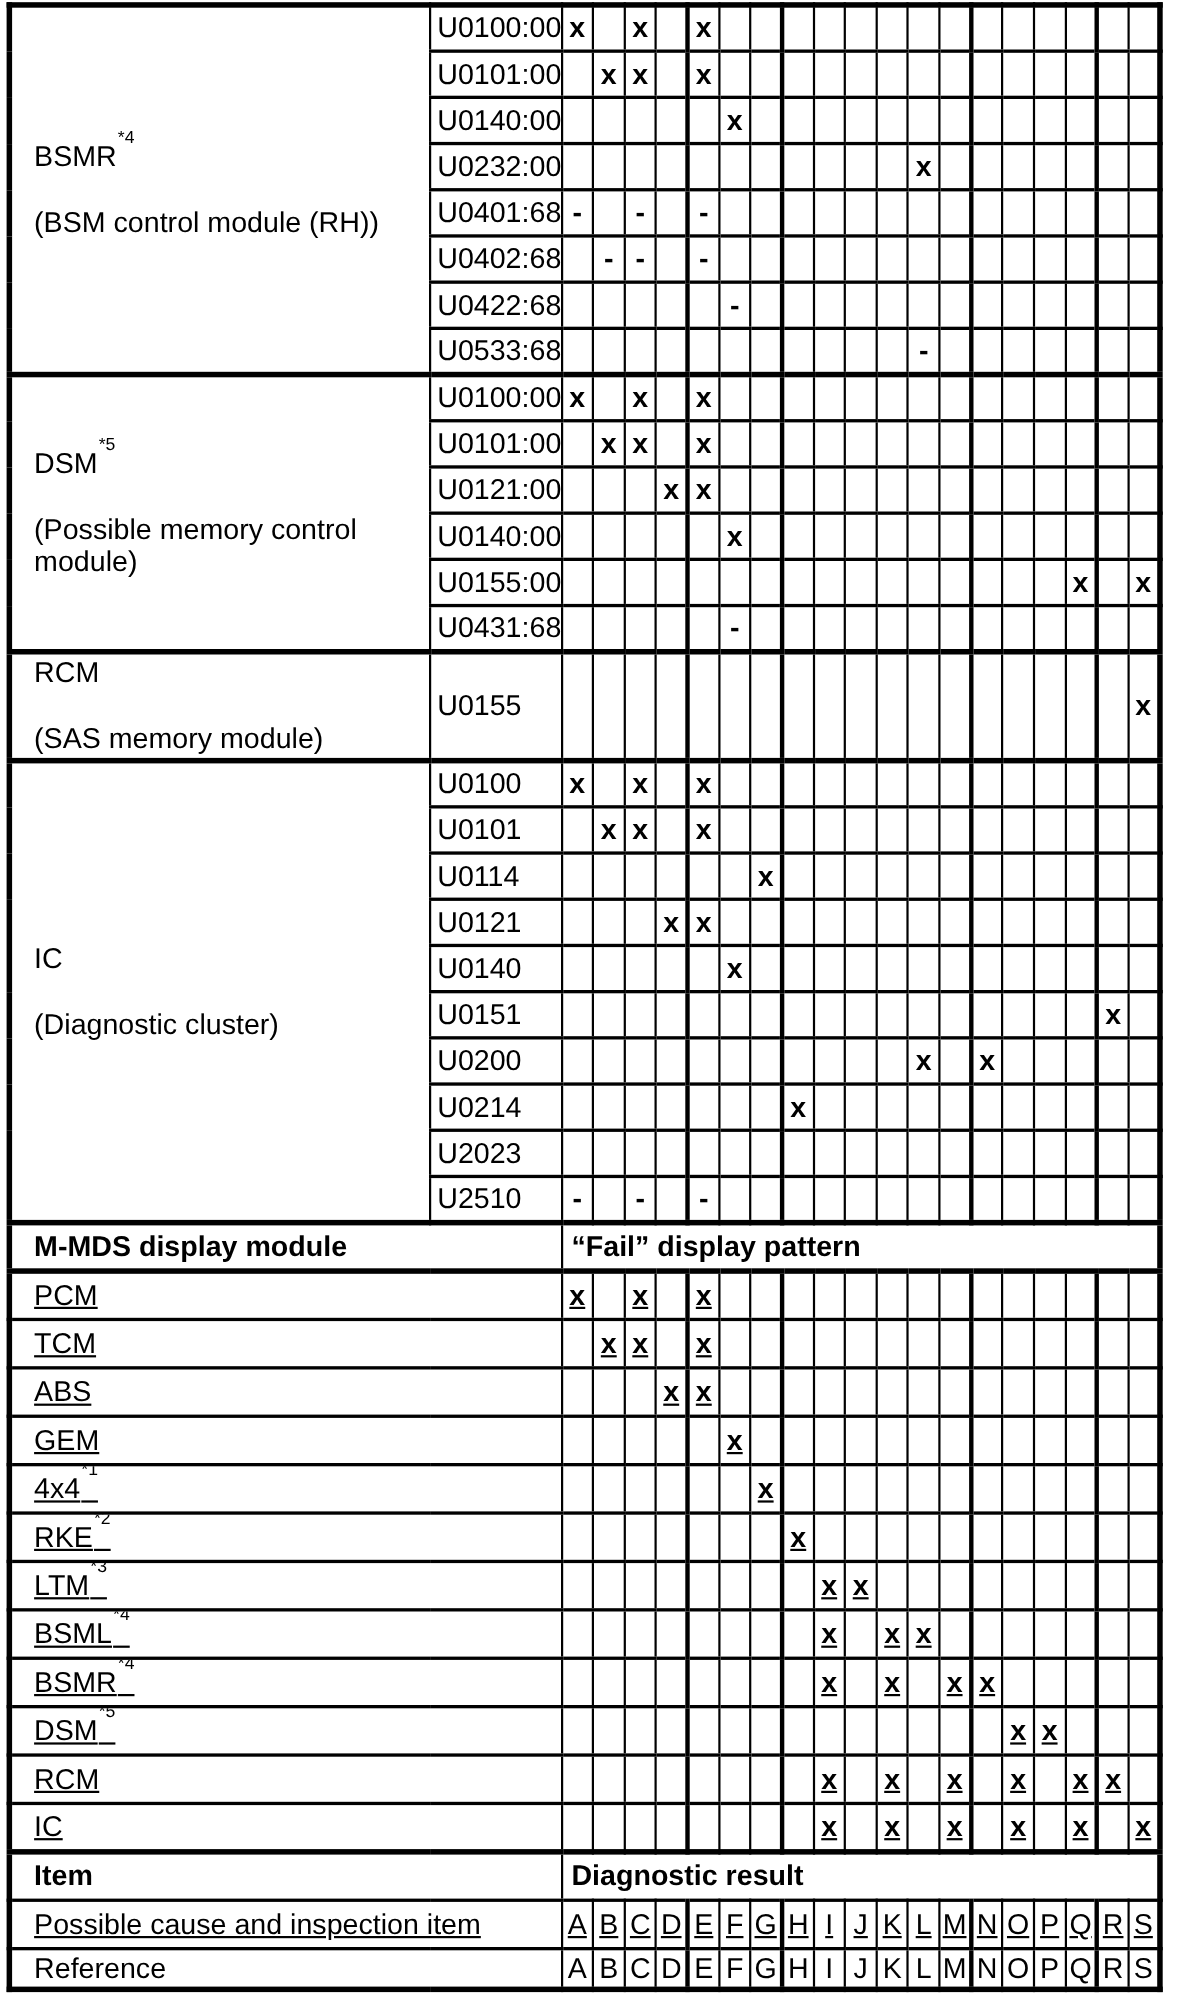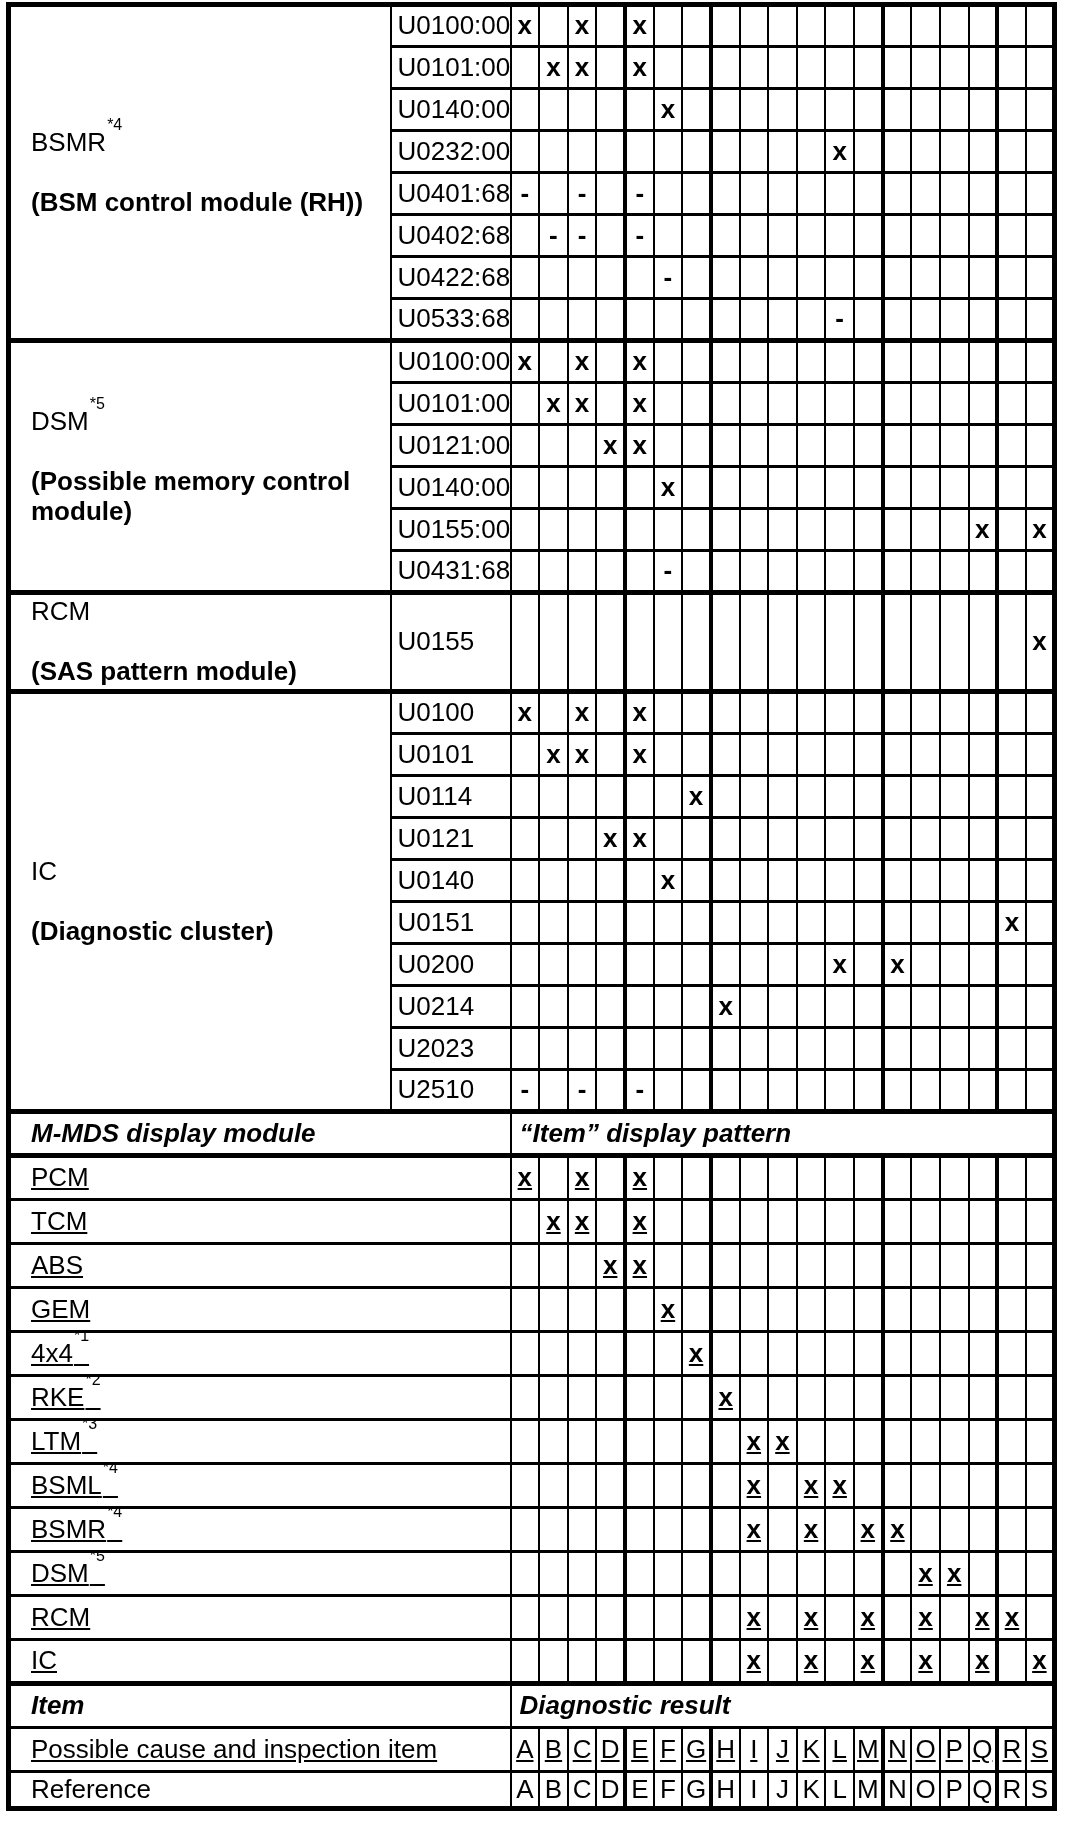"(BSM control module (RH))" .mod-desc { font-weight: bold -> none }
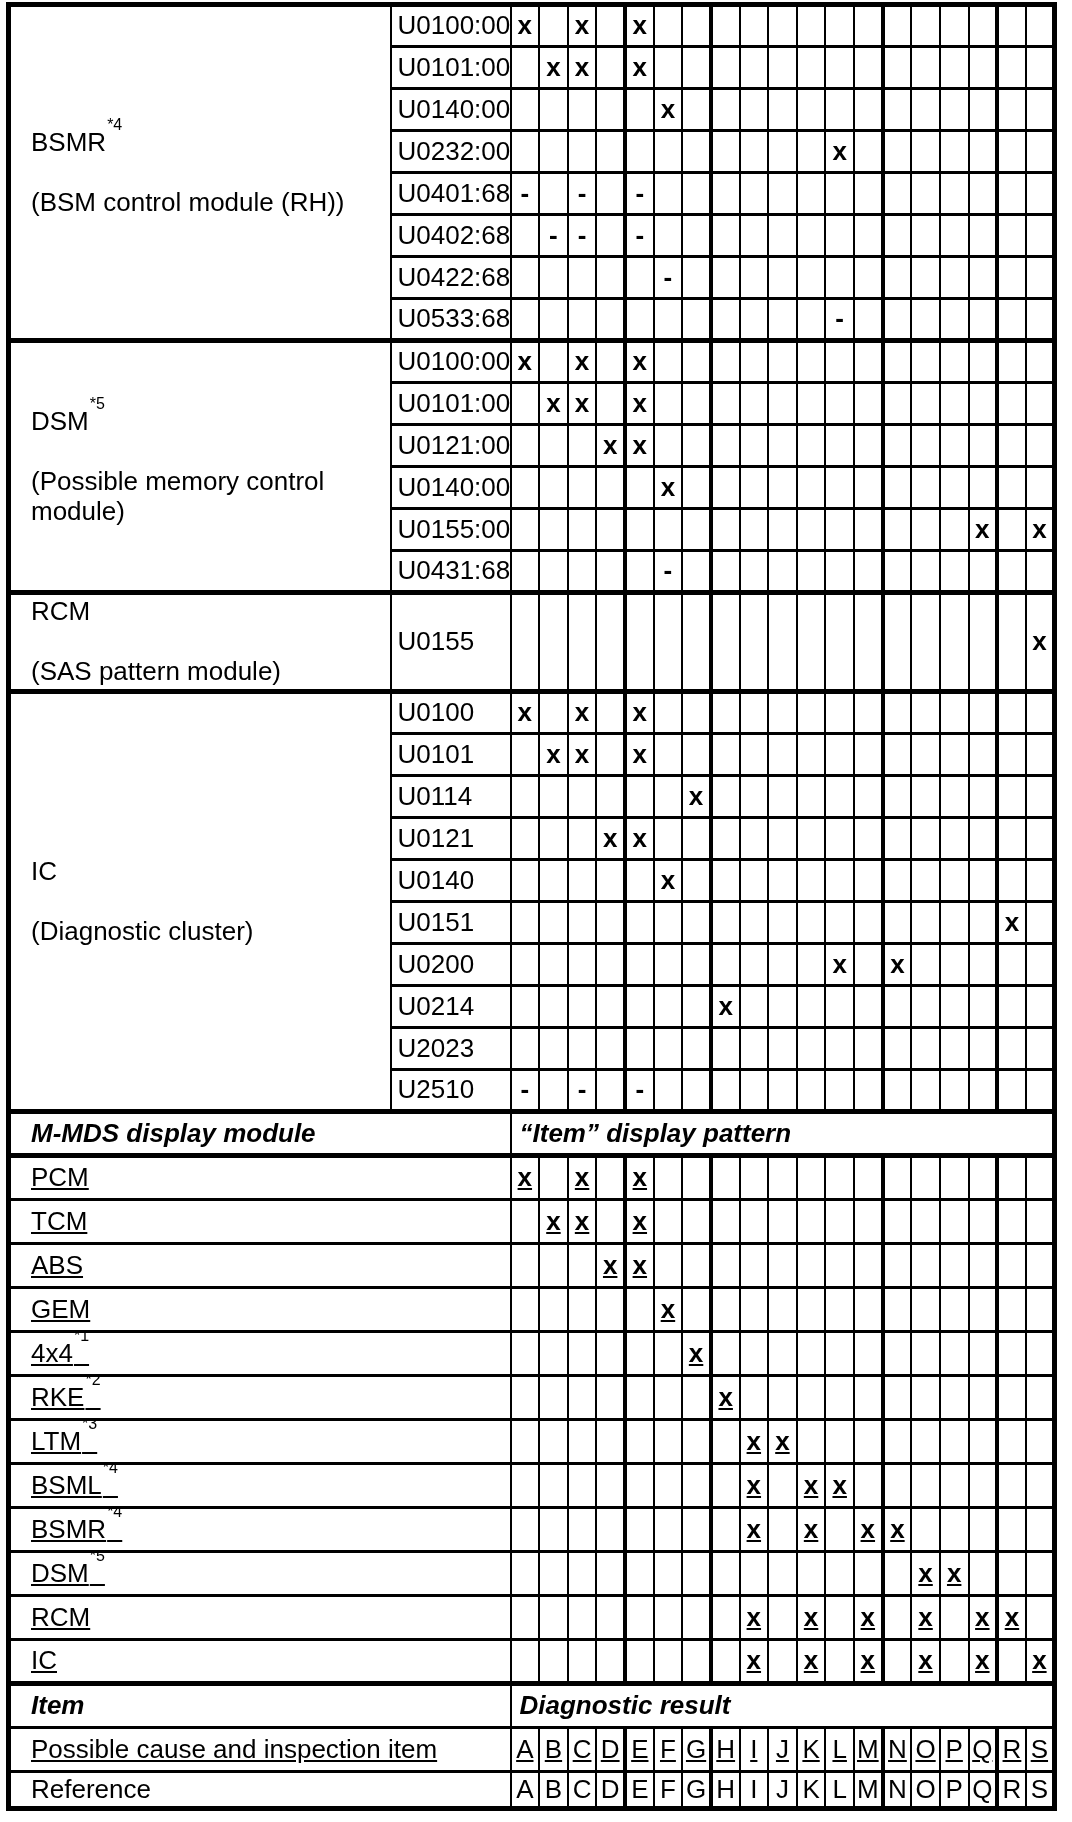"(SAS pattern module)" div.mod-desc { text: pattern -> memory }
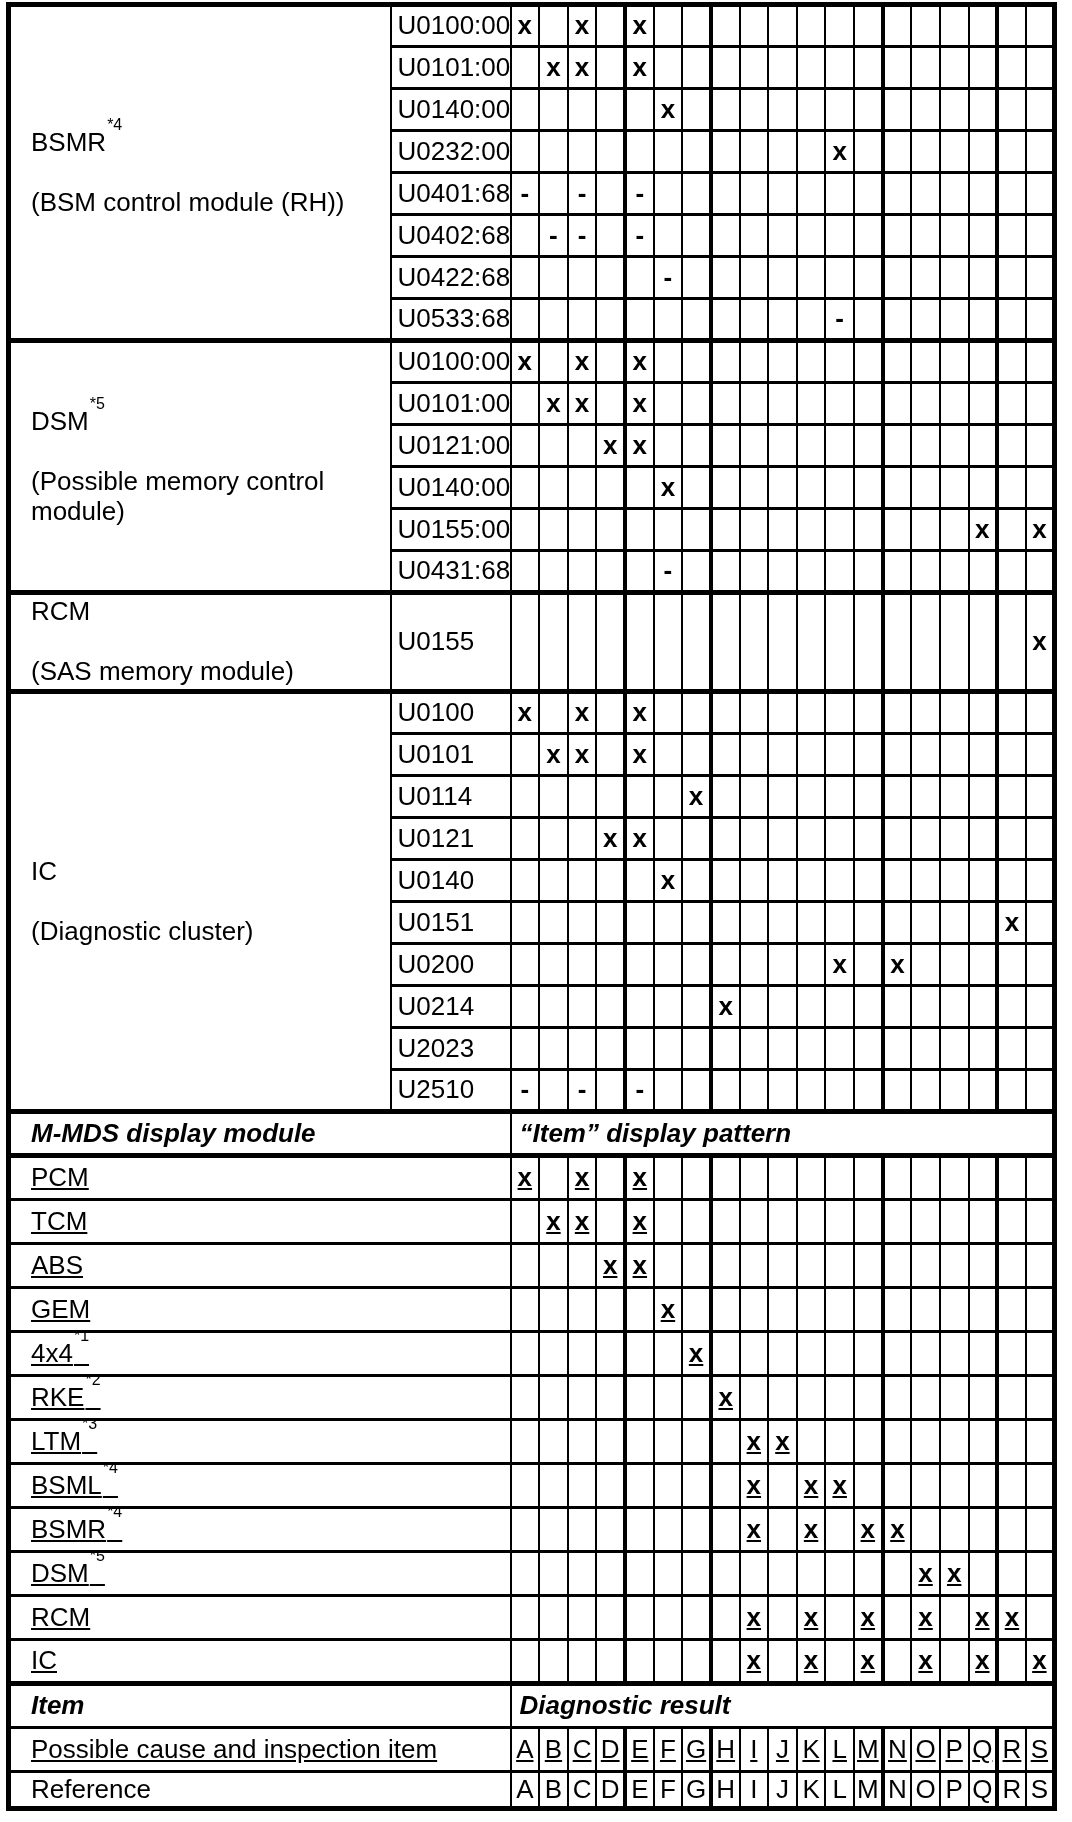"M-MDS display module" tr.hdr { font-style: italic -> none }
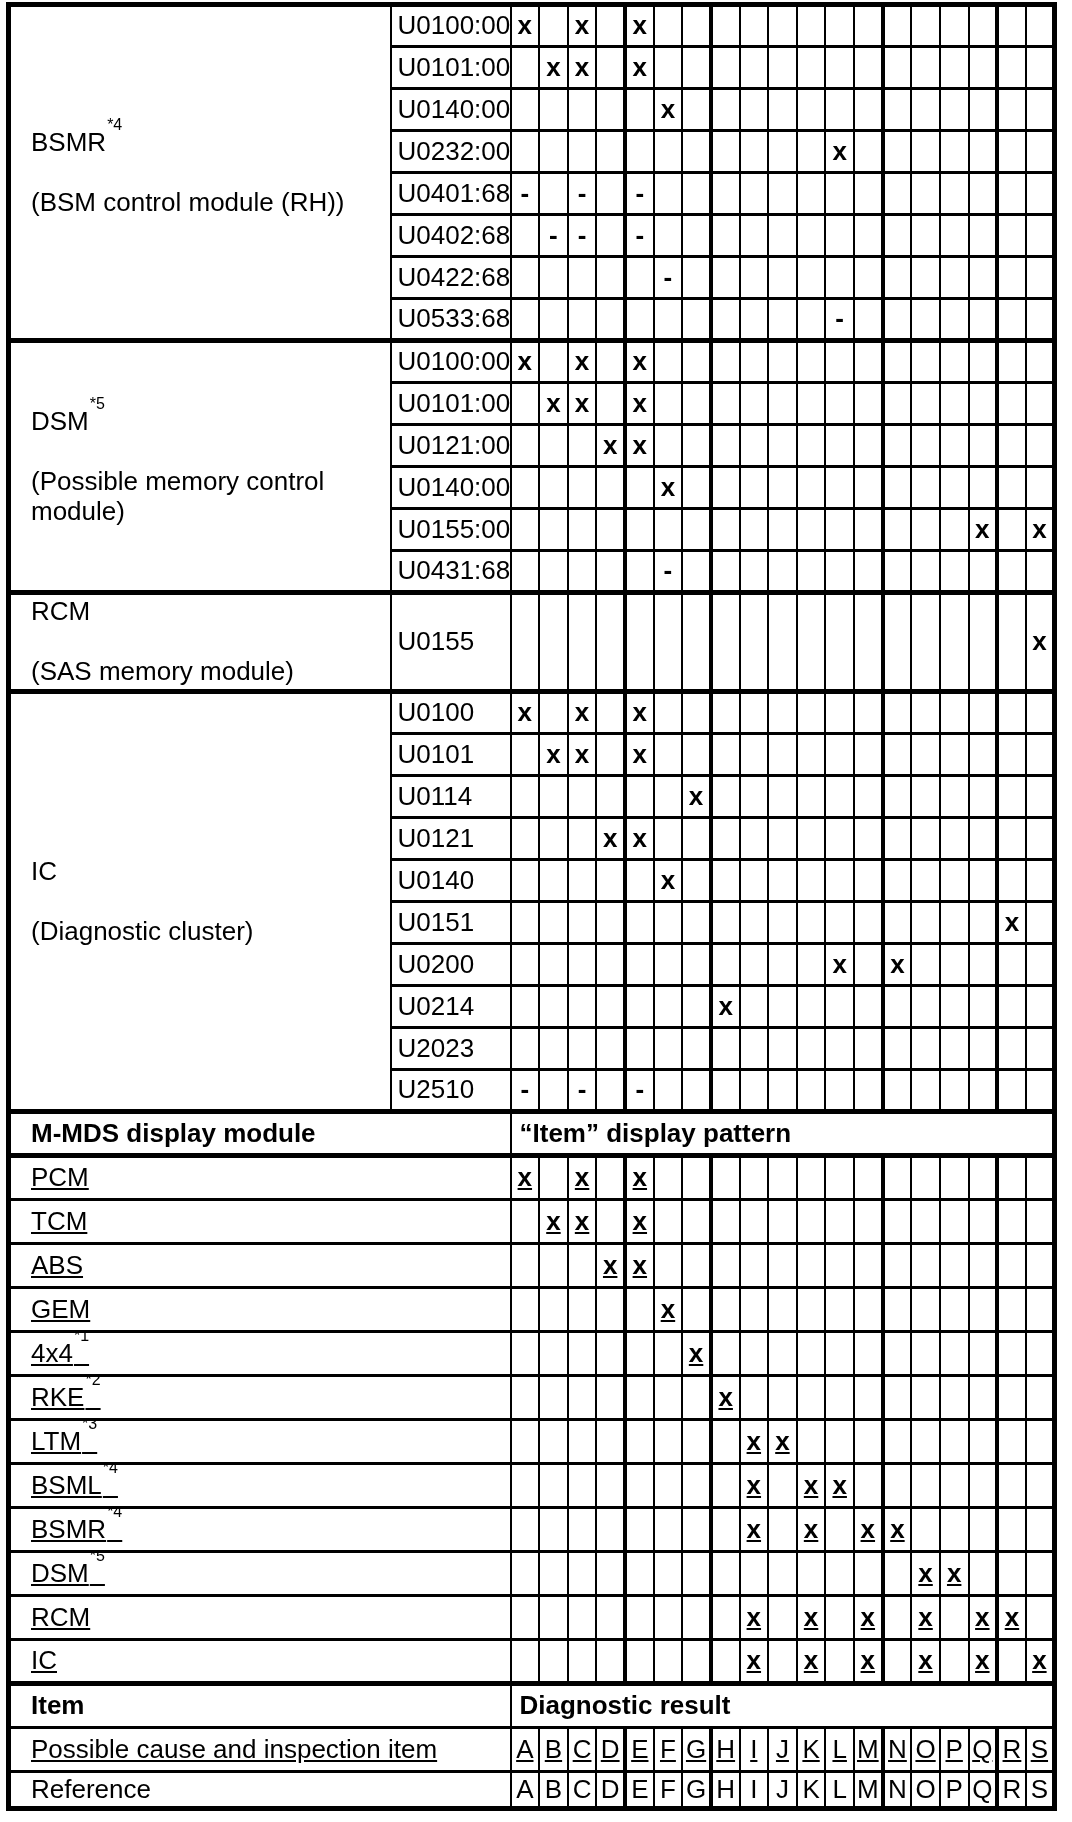"“Item” display pattern" td.span-cell { text: Item -> Fail }
